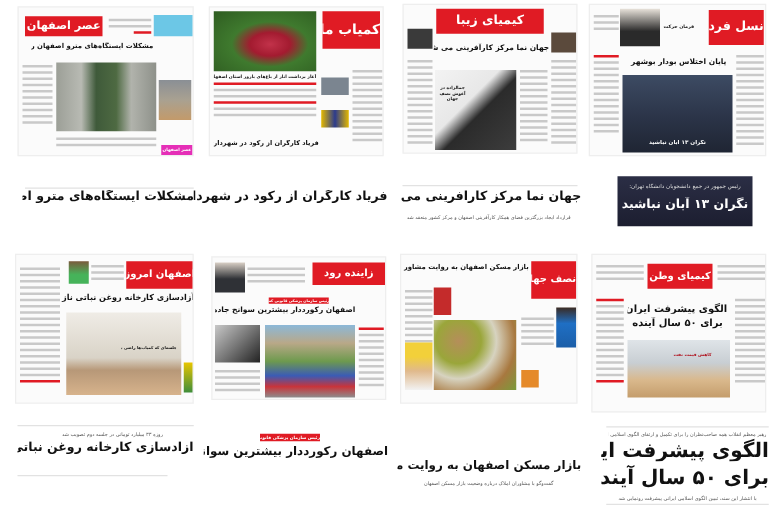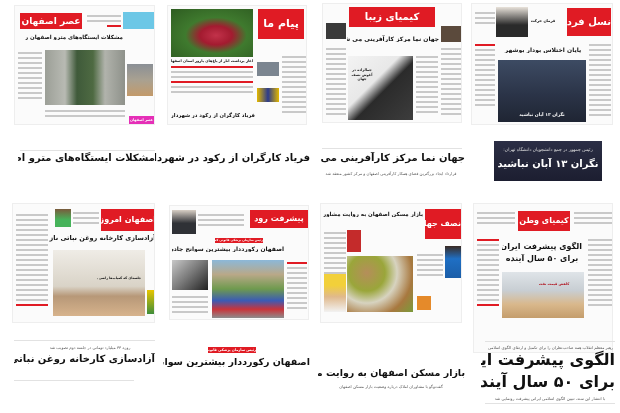"پیام ما" div.masthead { text: پیام -> کمیاب }
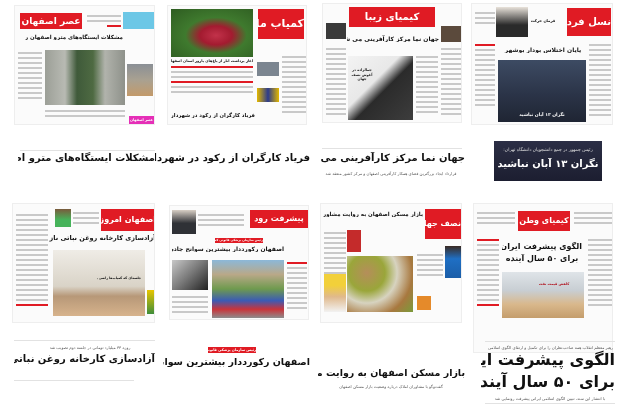"پیشرفت رود" div.masthead { text: پیشرفت -> زاینده }
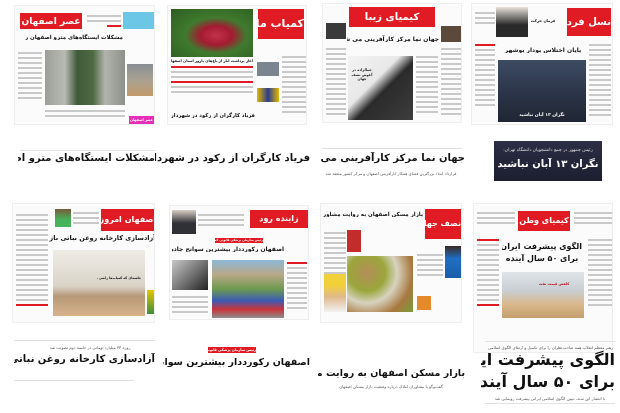"کیمیای وطن" div.paper { height: 150px -> 127px }
